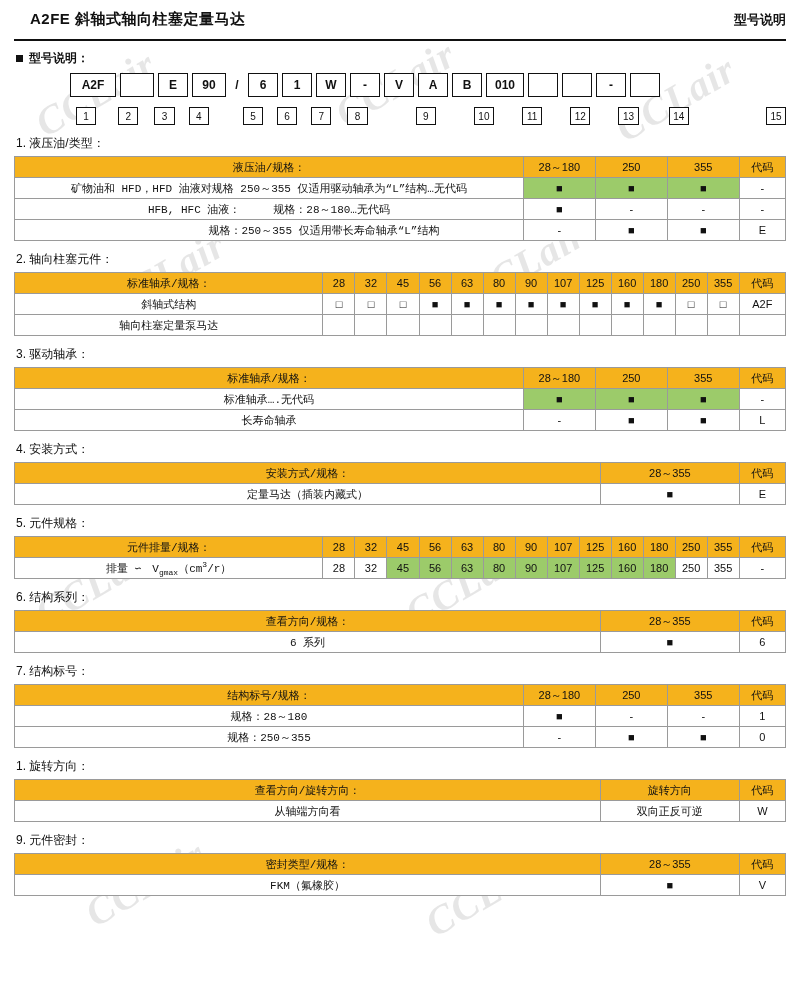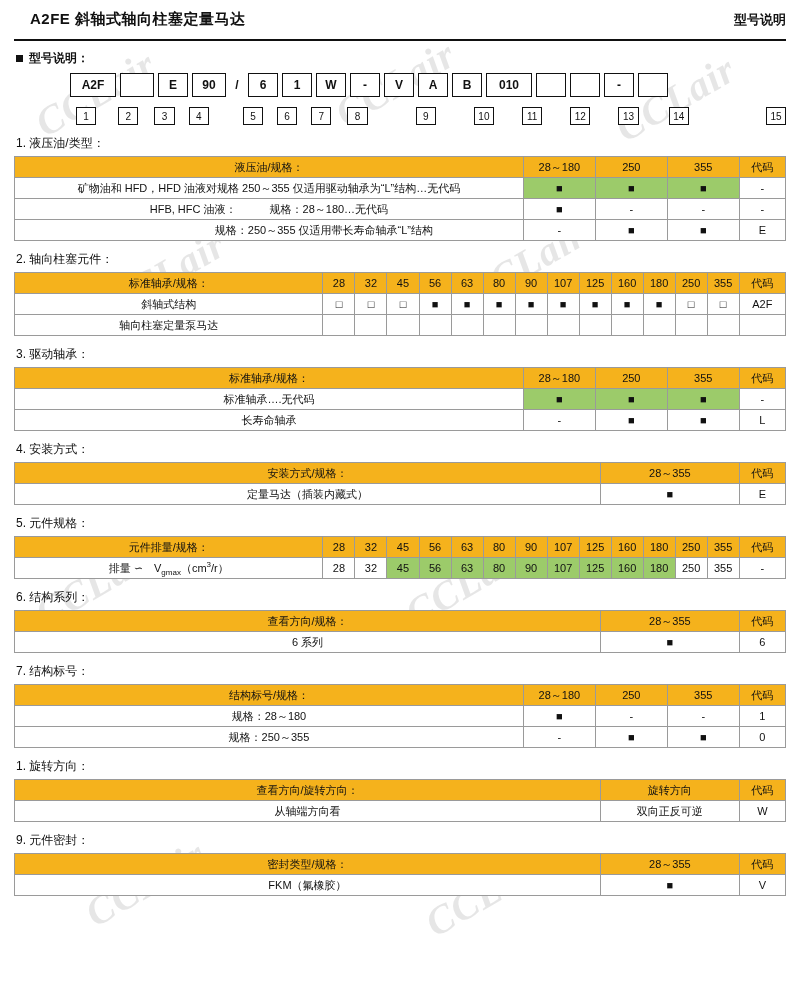"010" div.cbox { width: 46px -> 38px }
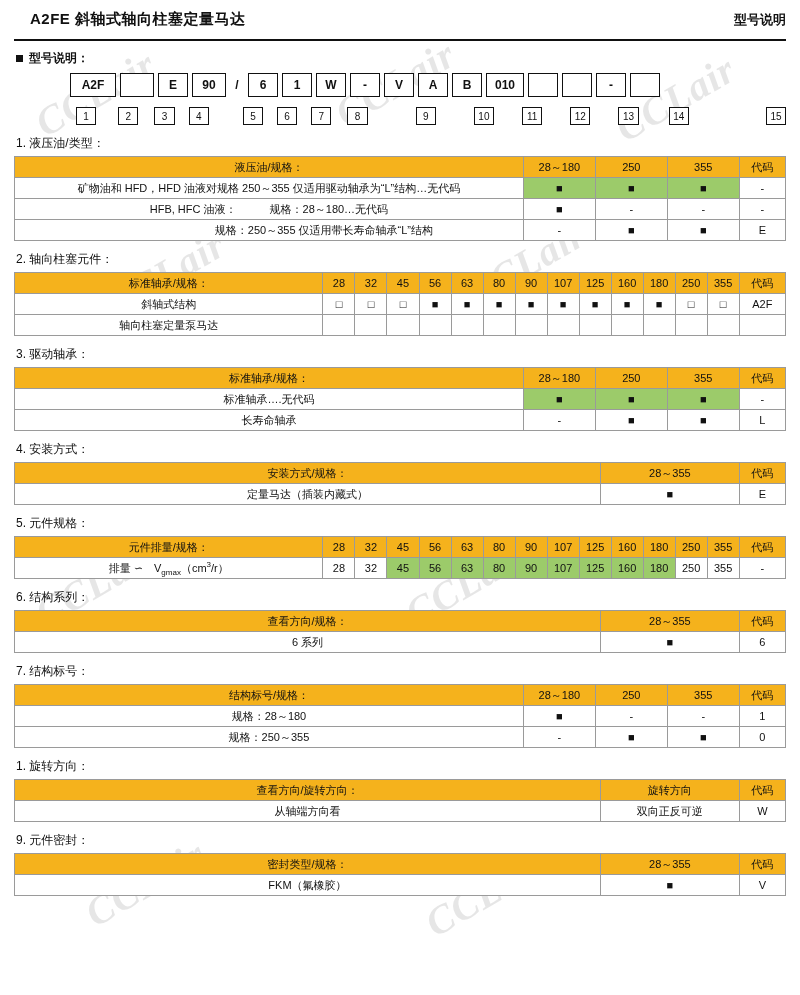"液压油/规格：" .lbl { font-family: none -> Liberation Mono, monospace }
